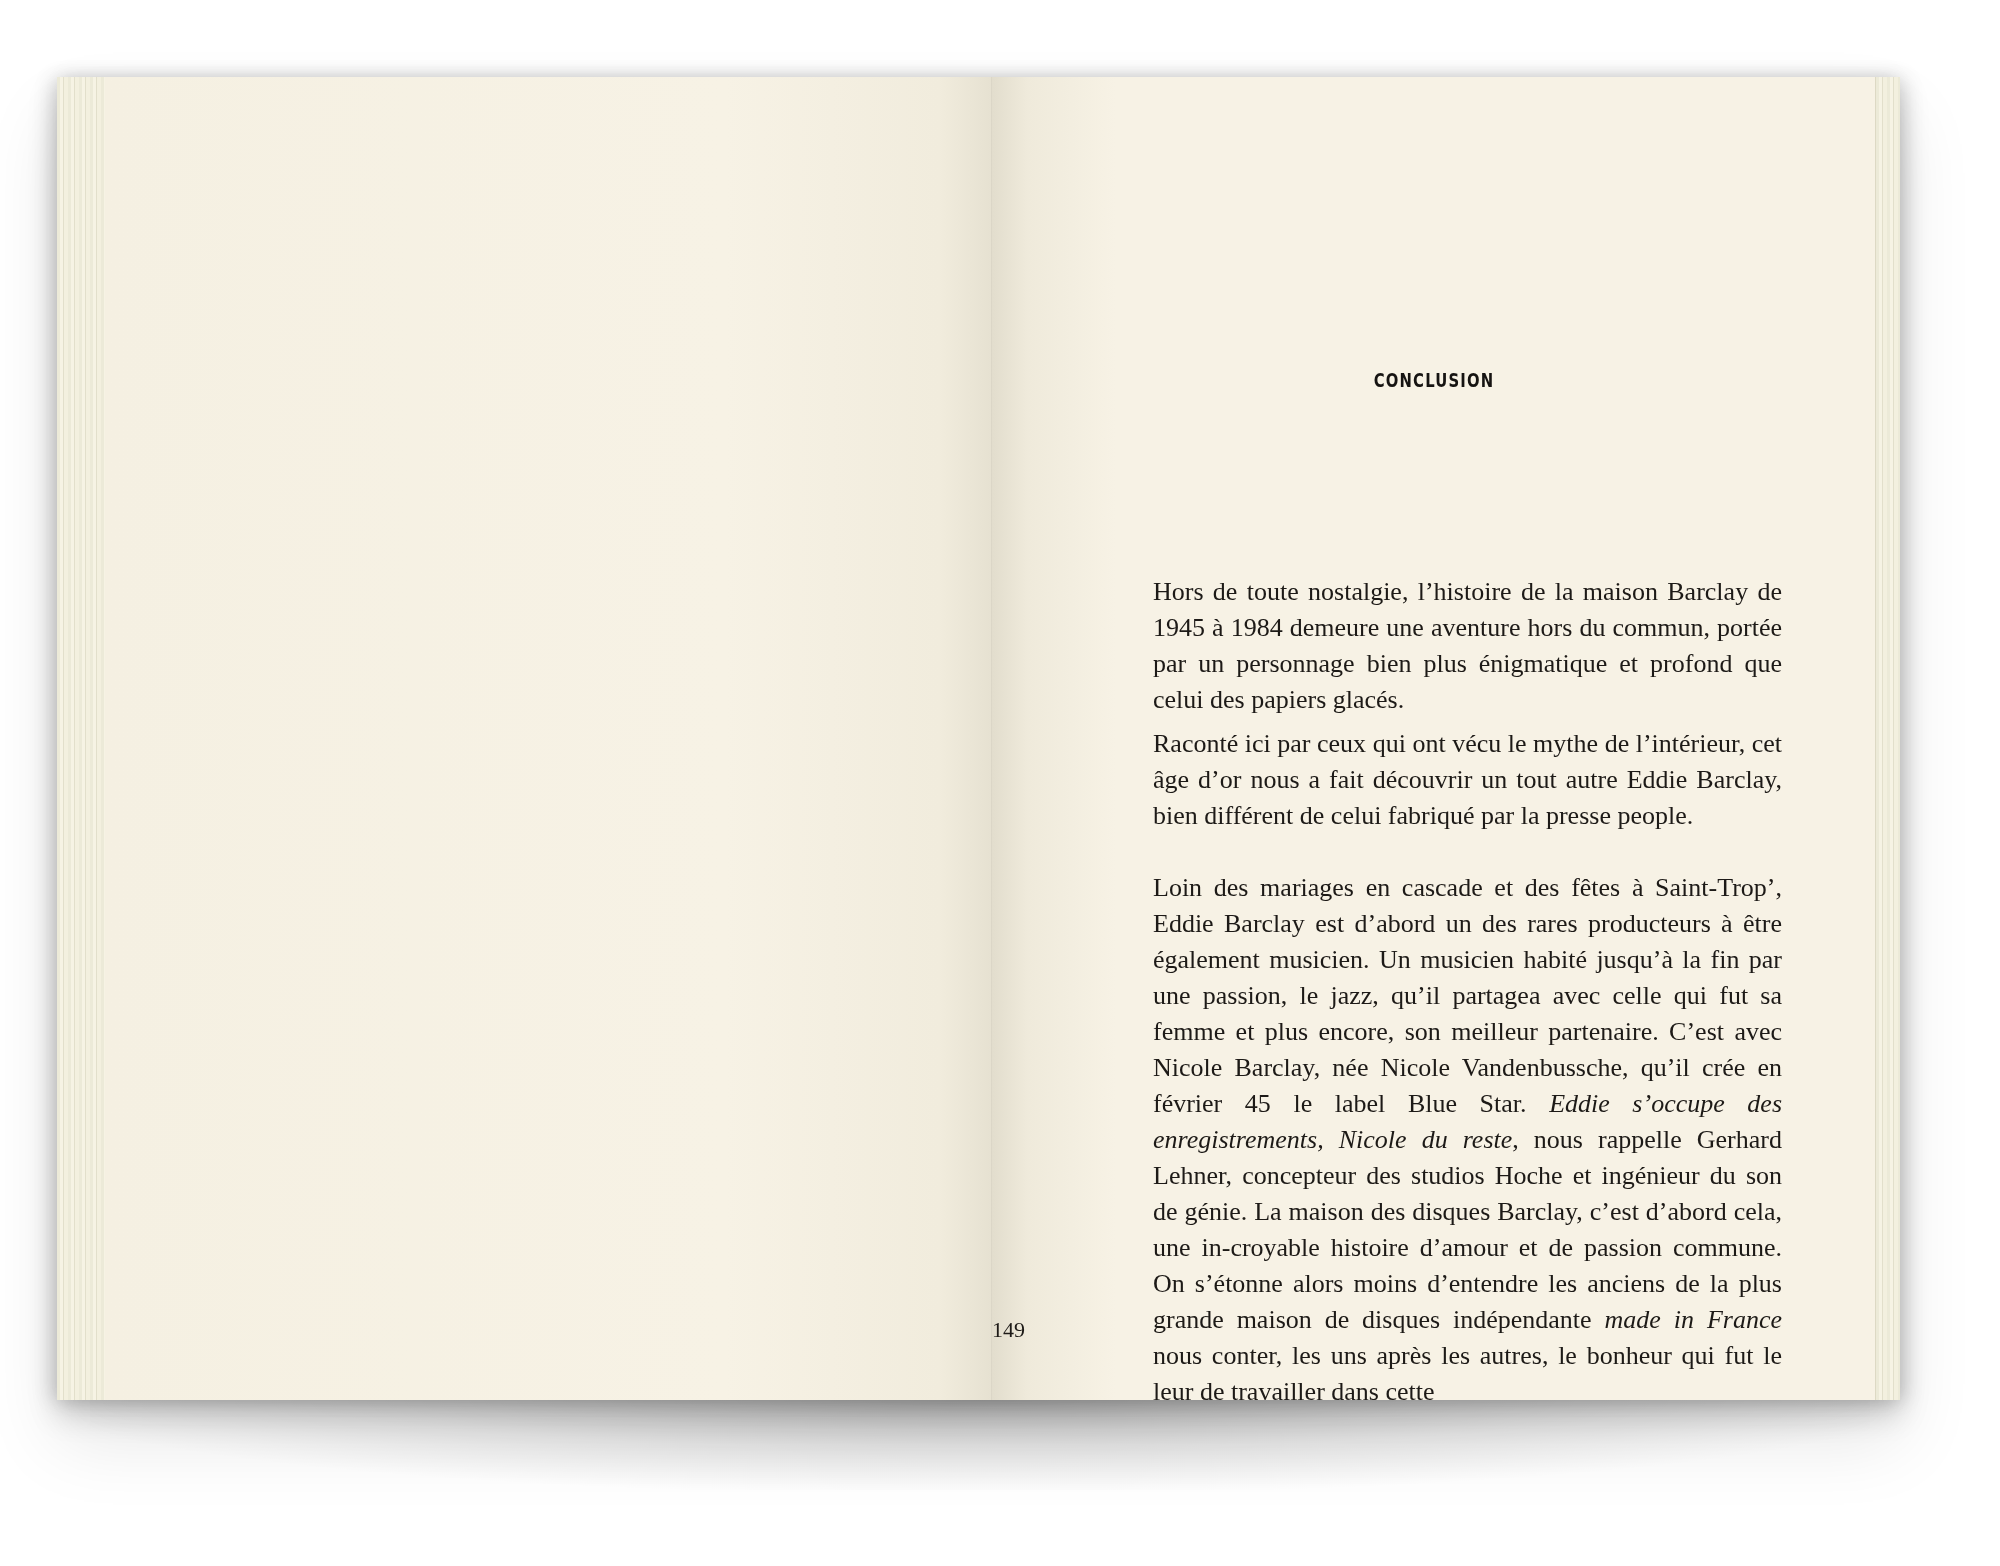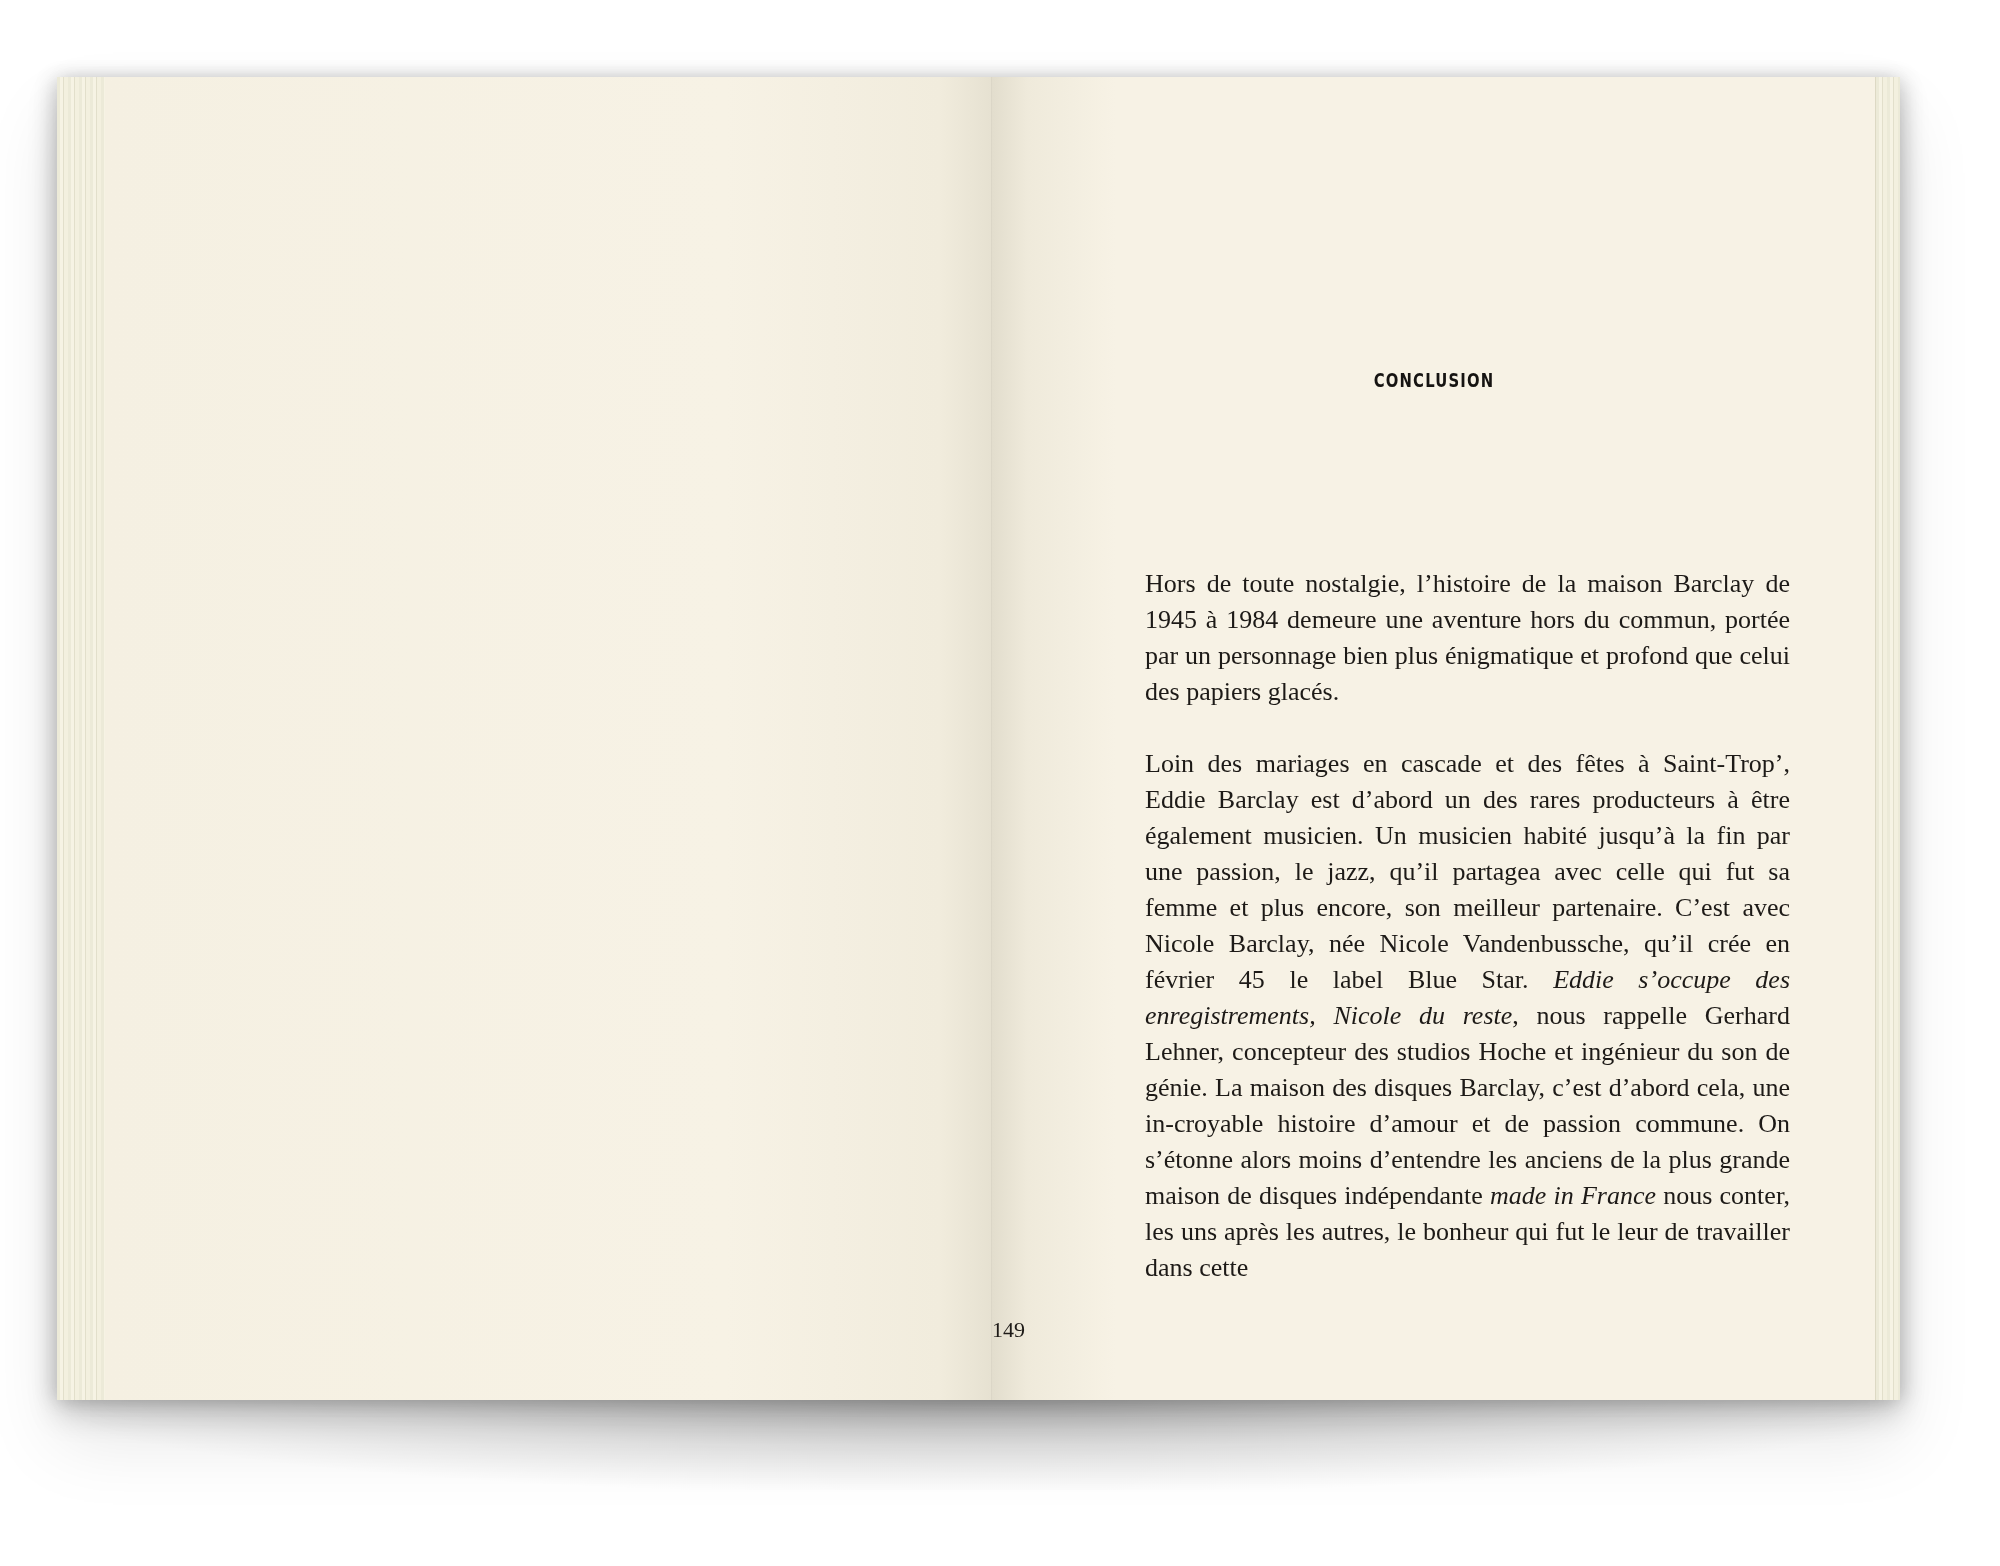"Hors de toute nostalgie, l’histoire" .body-text p { margin: 0 -> 8px }
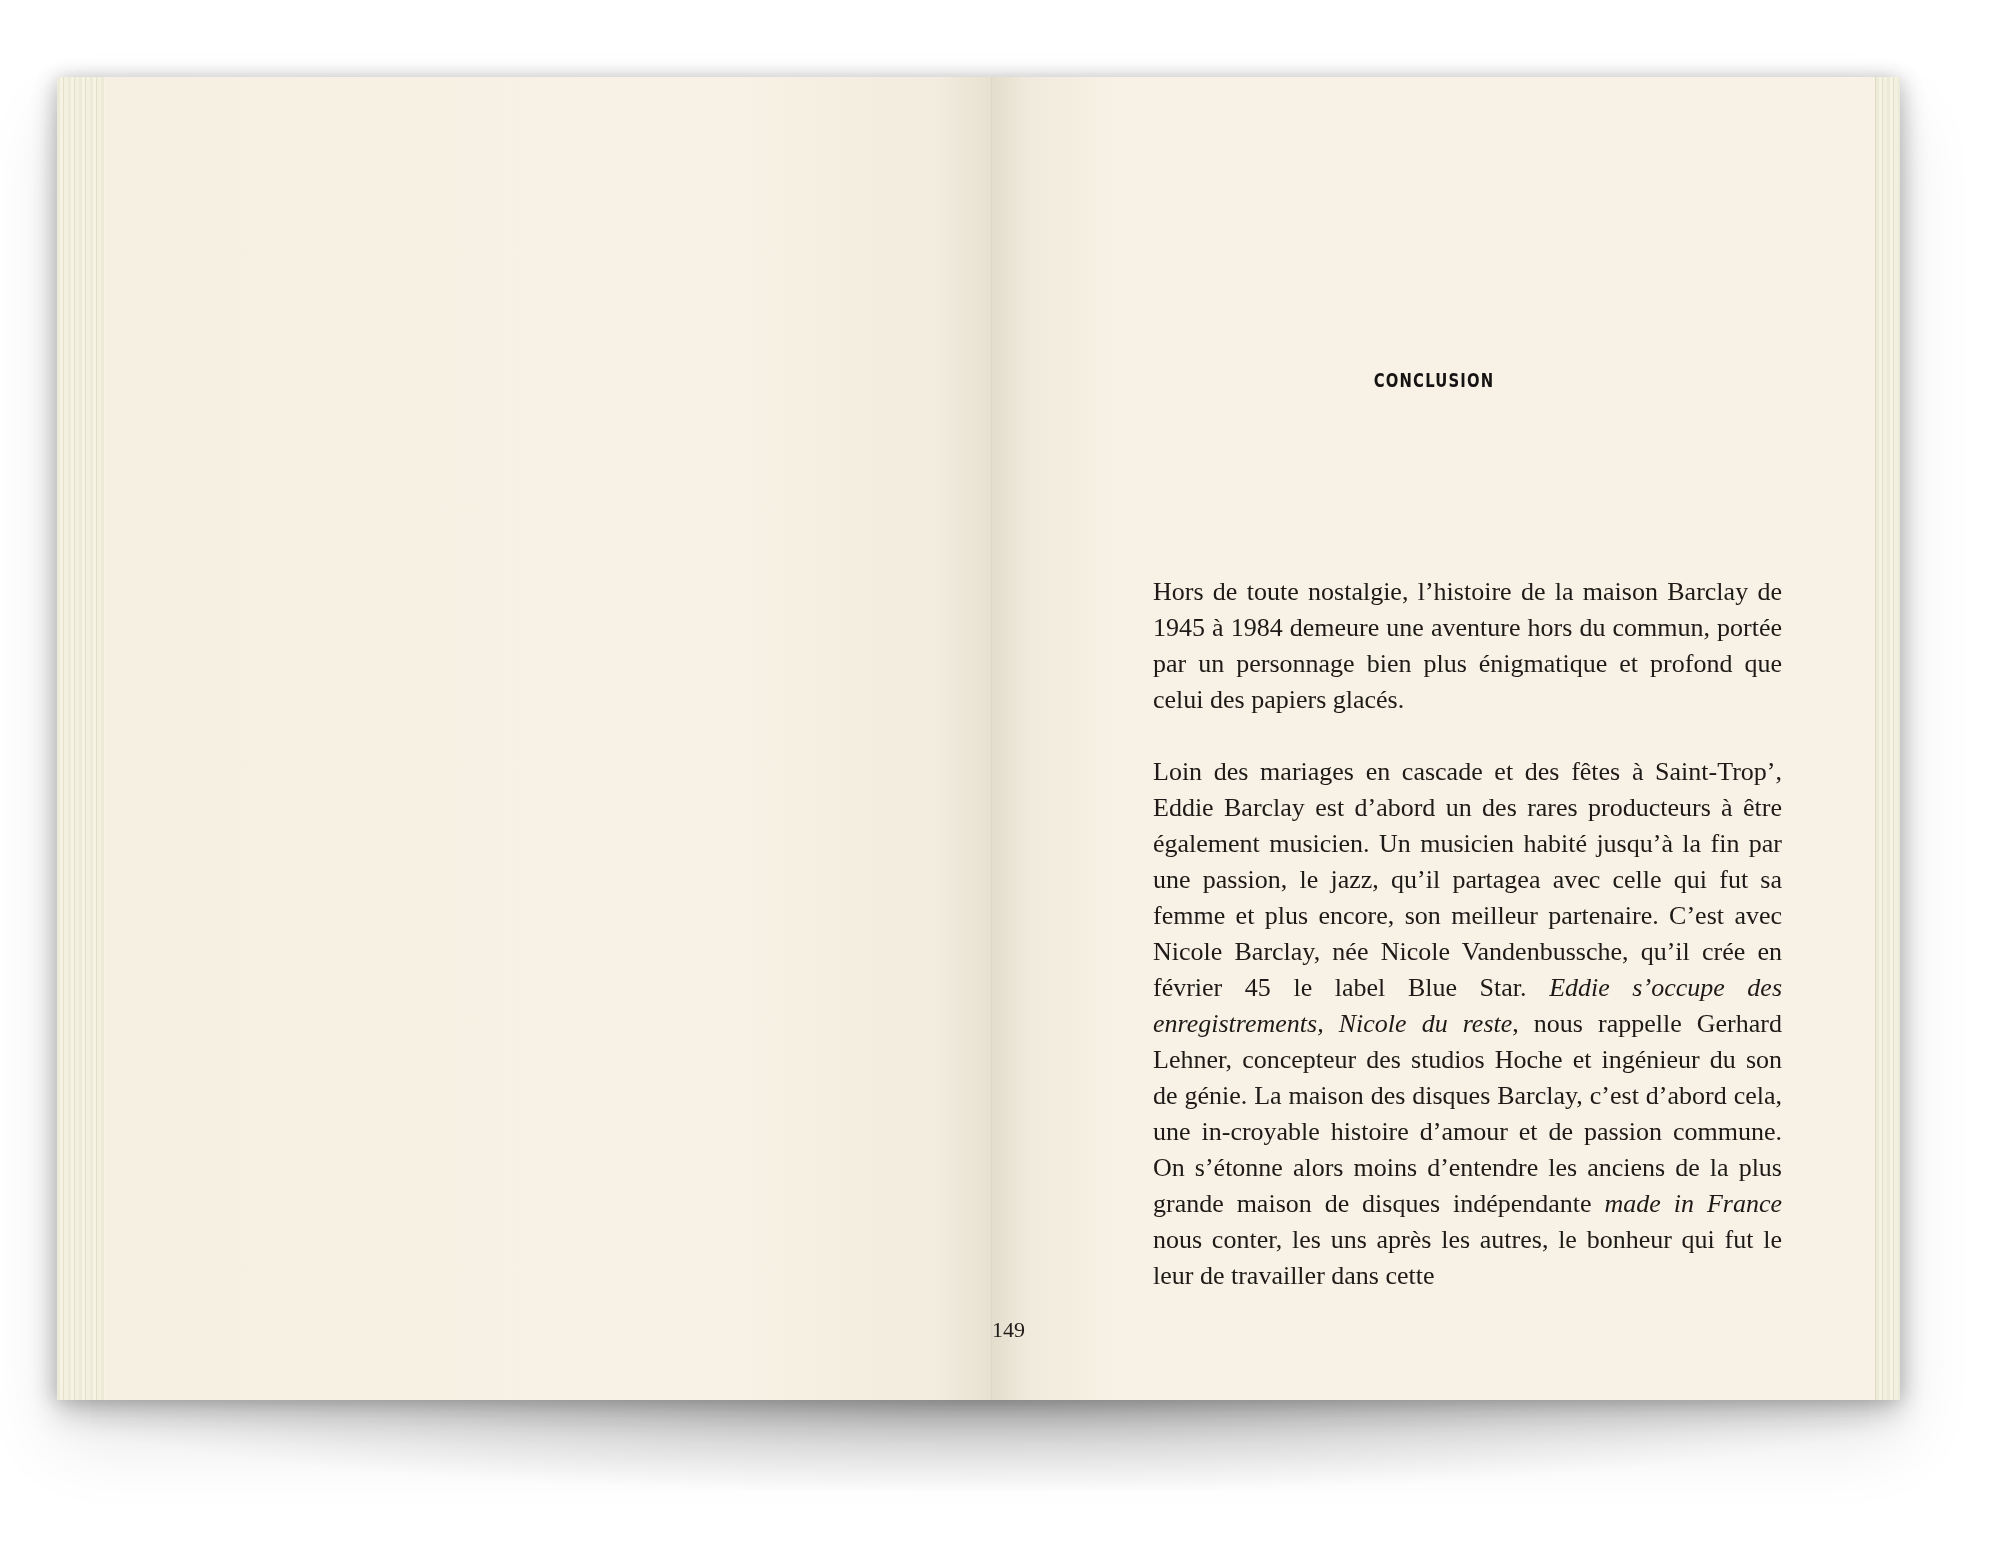"Raconté ici par ceux qui" p { html: none -> <p><span>Raconté ici par ceux qui ont vécu le mythe de l’intérieur, cet âge d’or nous a fait découvrir un tout autre Eddie Barclay, bien différent de celui fabriqué par la presse people.</span></p> }
